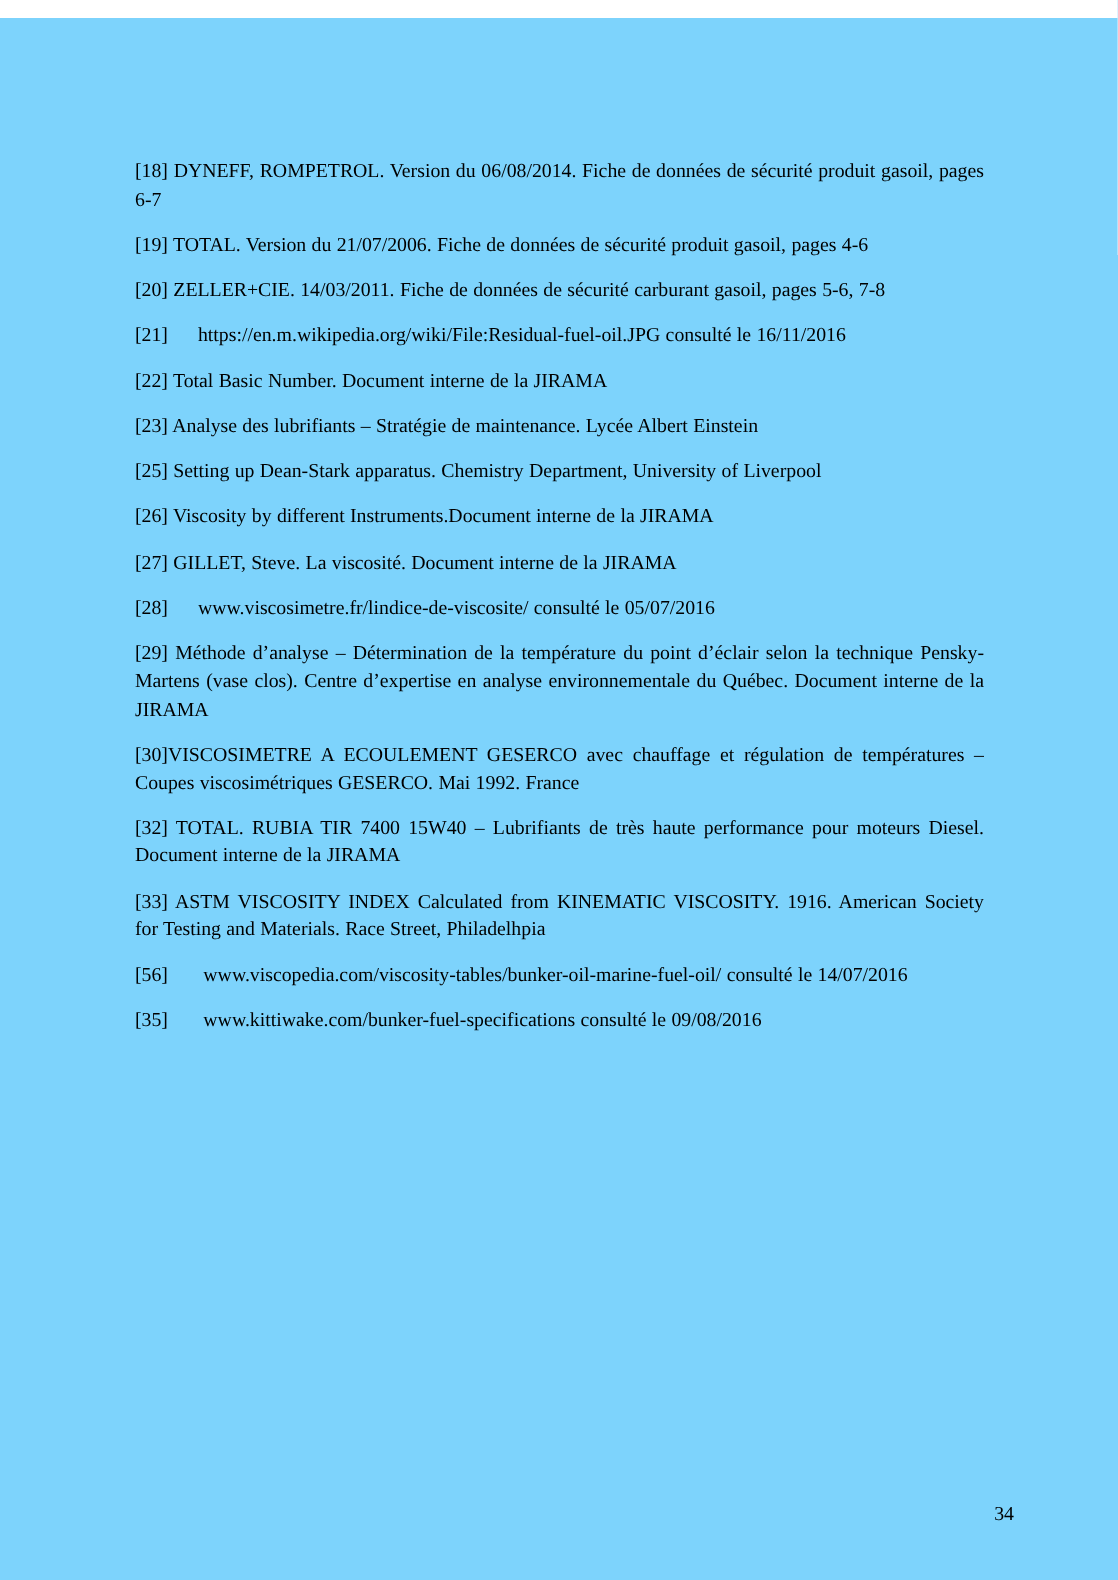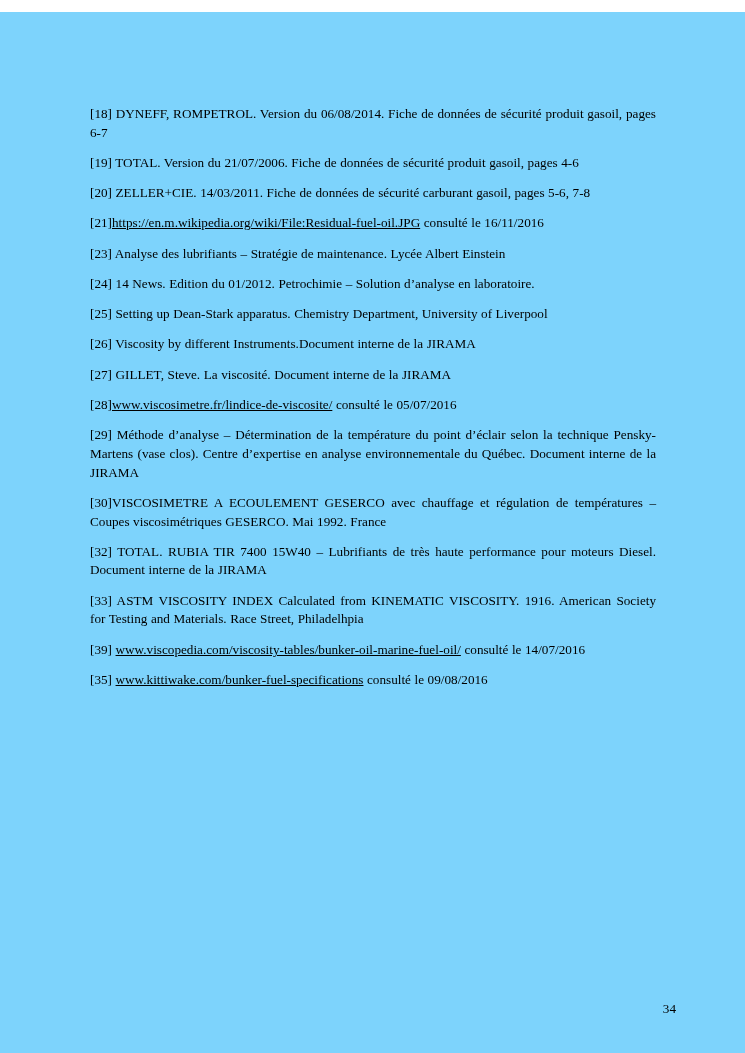"https://en.m.wikipedia.org/wiki/File:Res" .link { margin-left: none -> 20px; text-decoration: underline -> none }
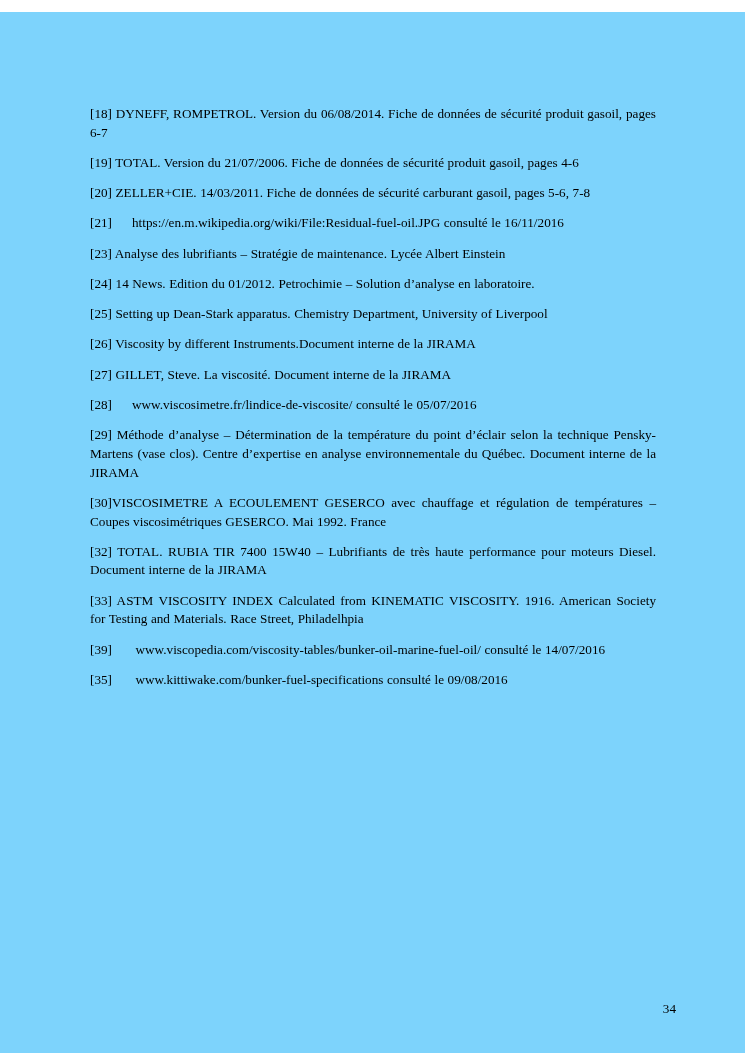"[22] Total Basic Number. Document" p.ref { html: none -> <p><span>[22] Total Basic Number. Document interne de la JIRAMA</span></p> }
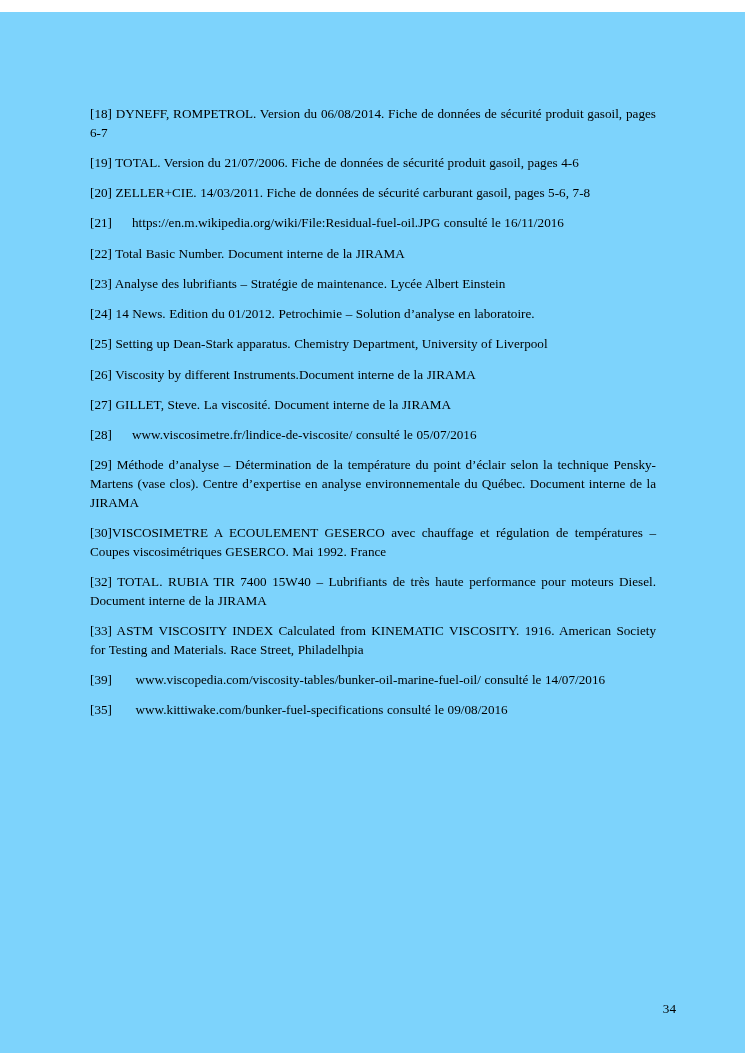"[24] 14 News. Edition du" p.ref { html: <p><span>[24] 14 News. Edition du 01/2012. Petrochimie – Solution d’analyse en laboratoire.</span></p> -> none }
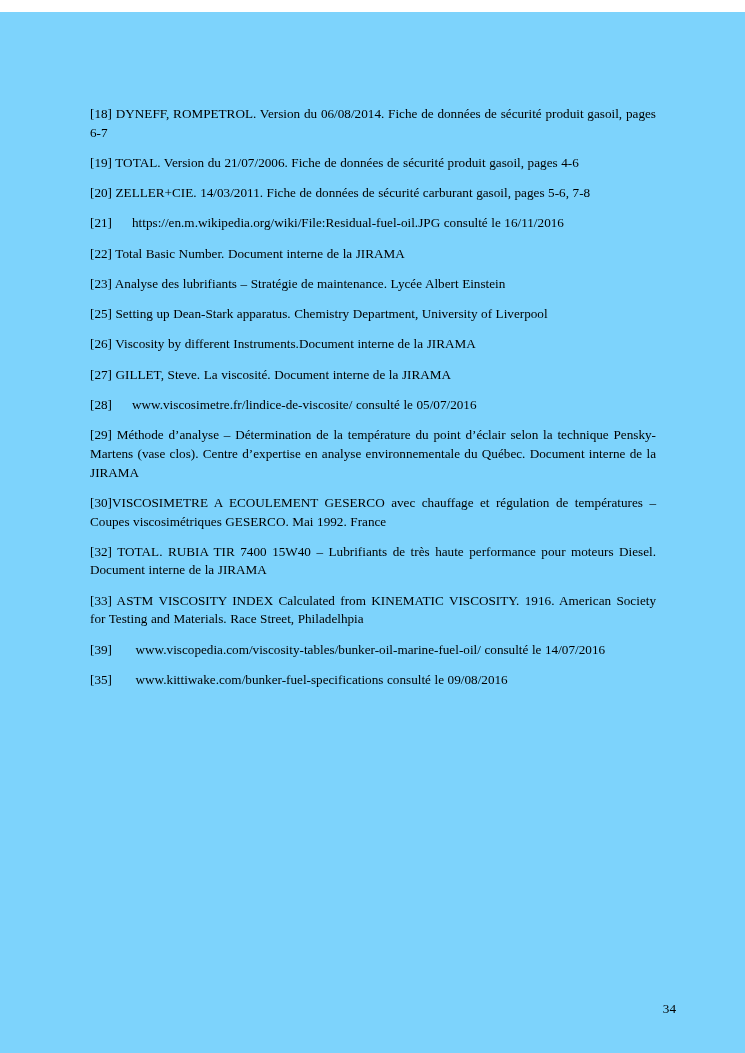"[39]" span { text: 39 -> 56 }
